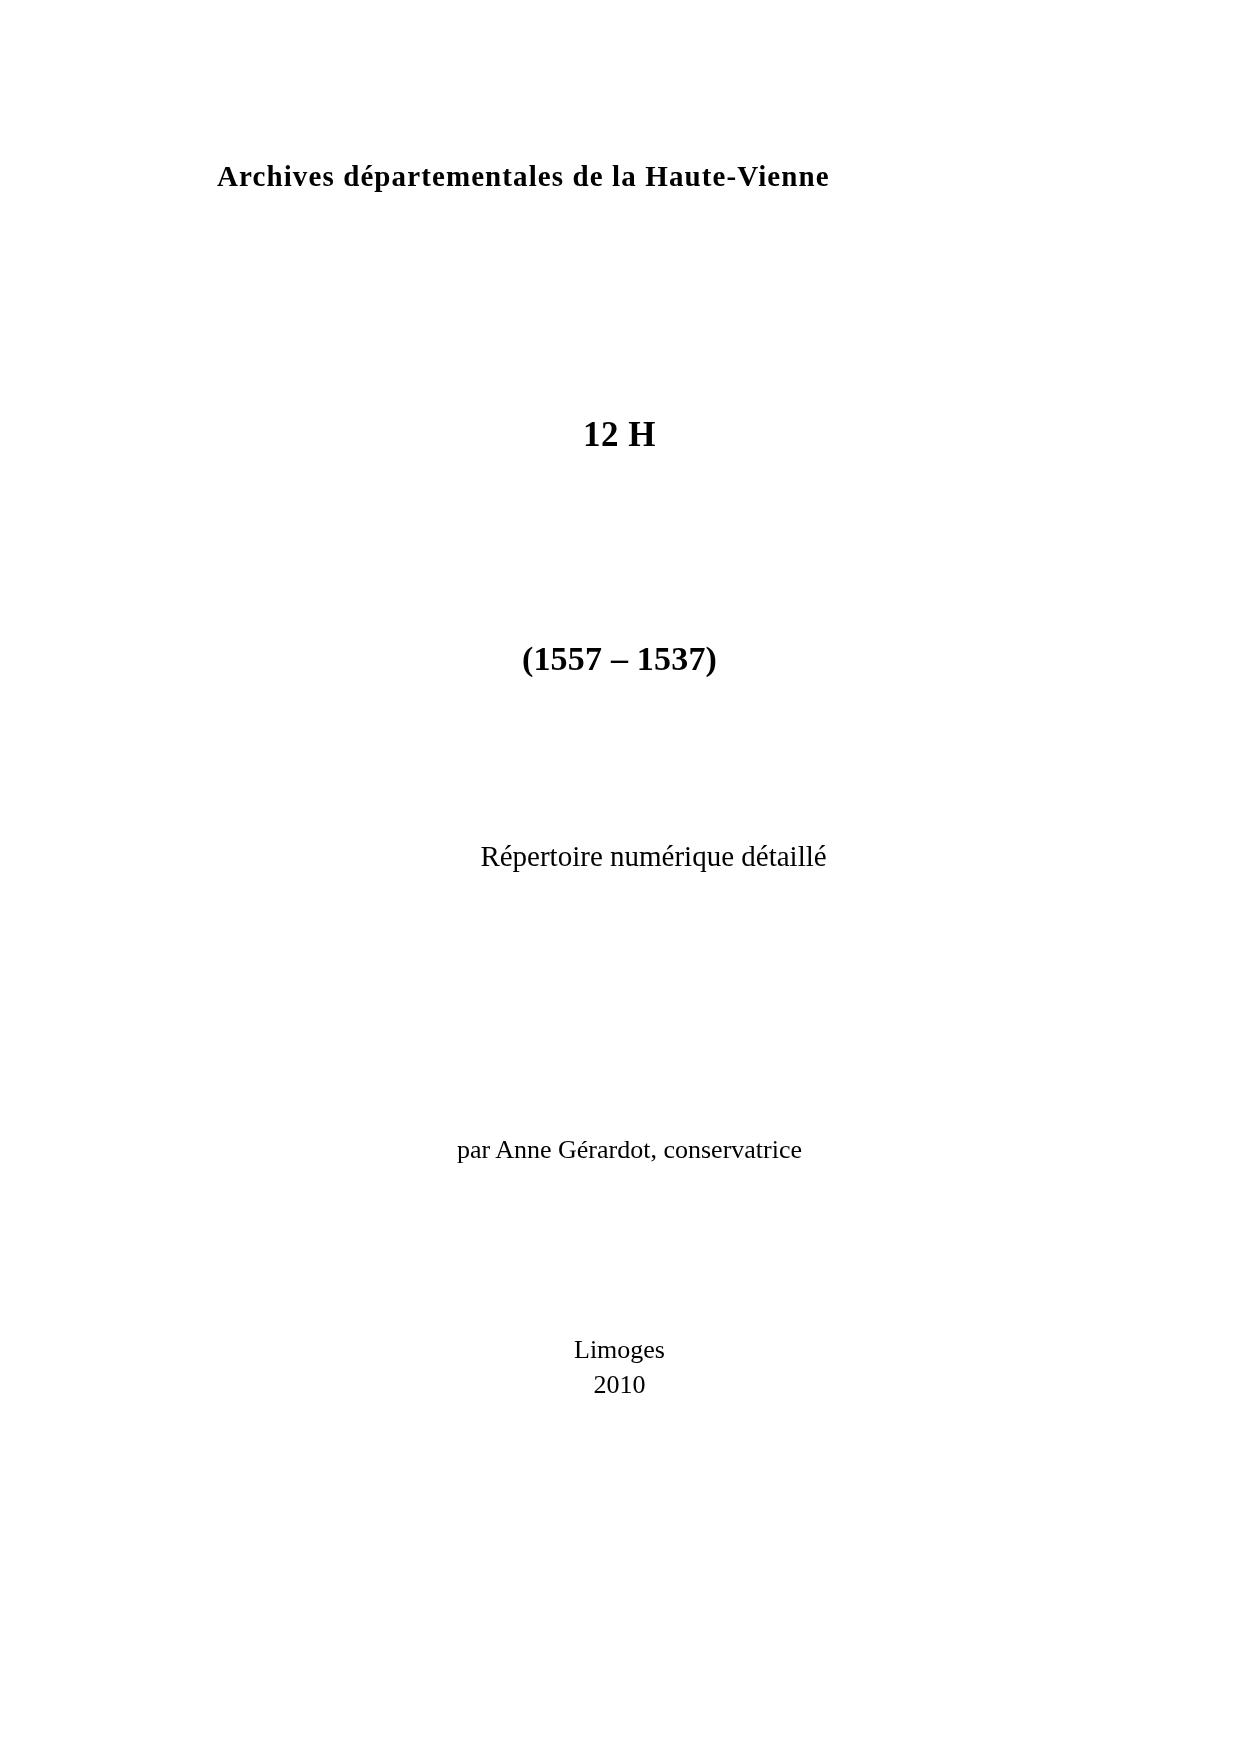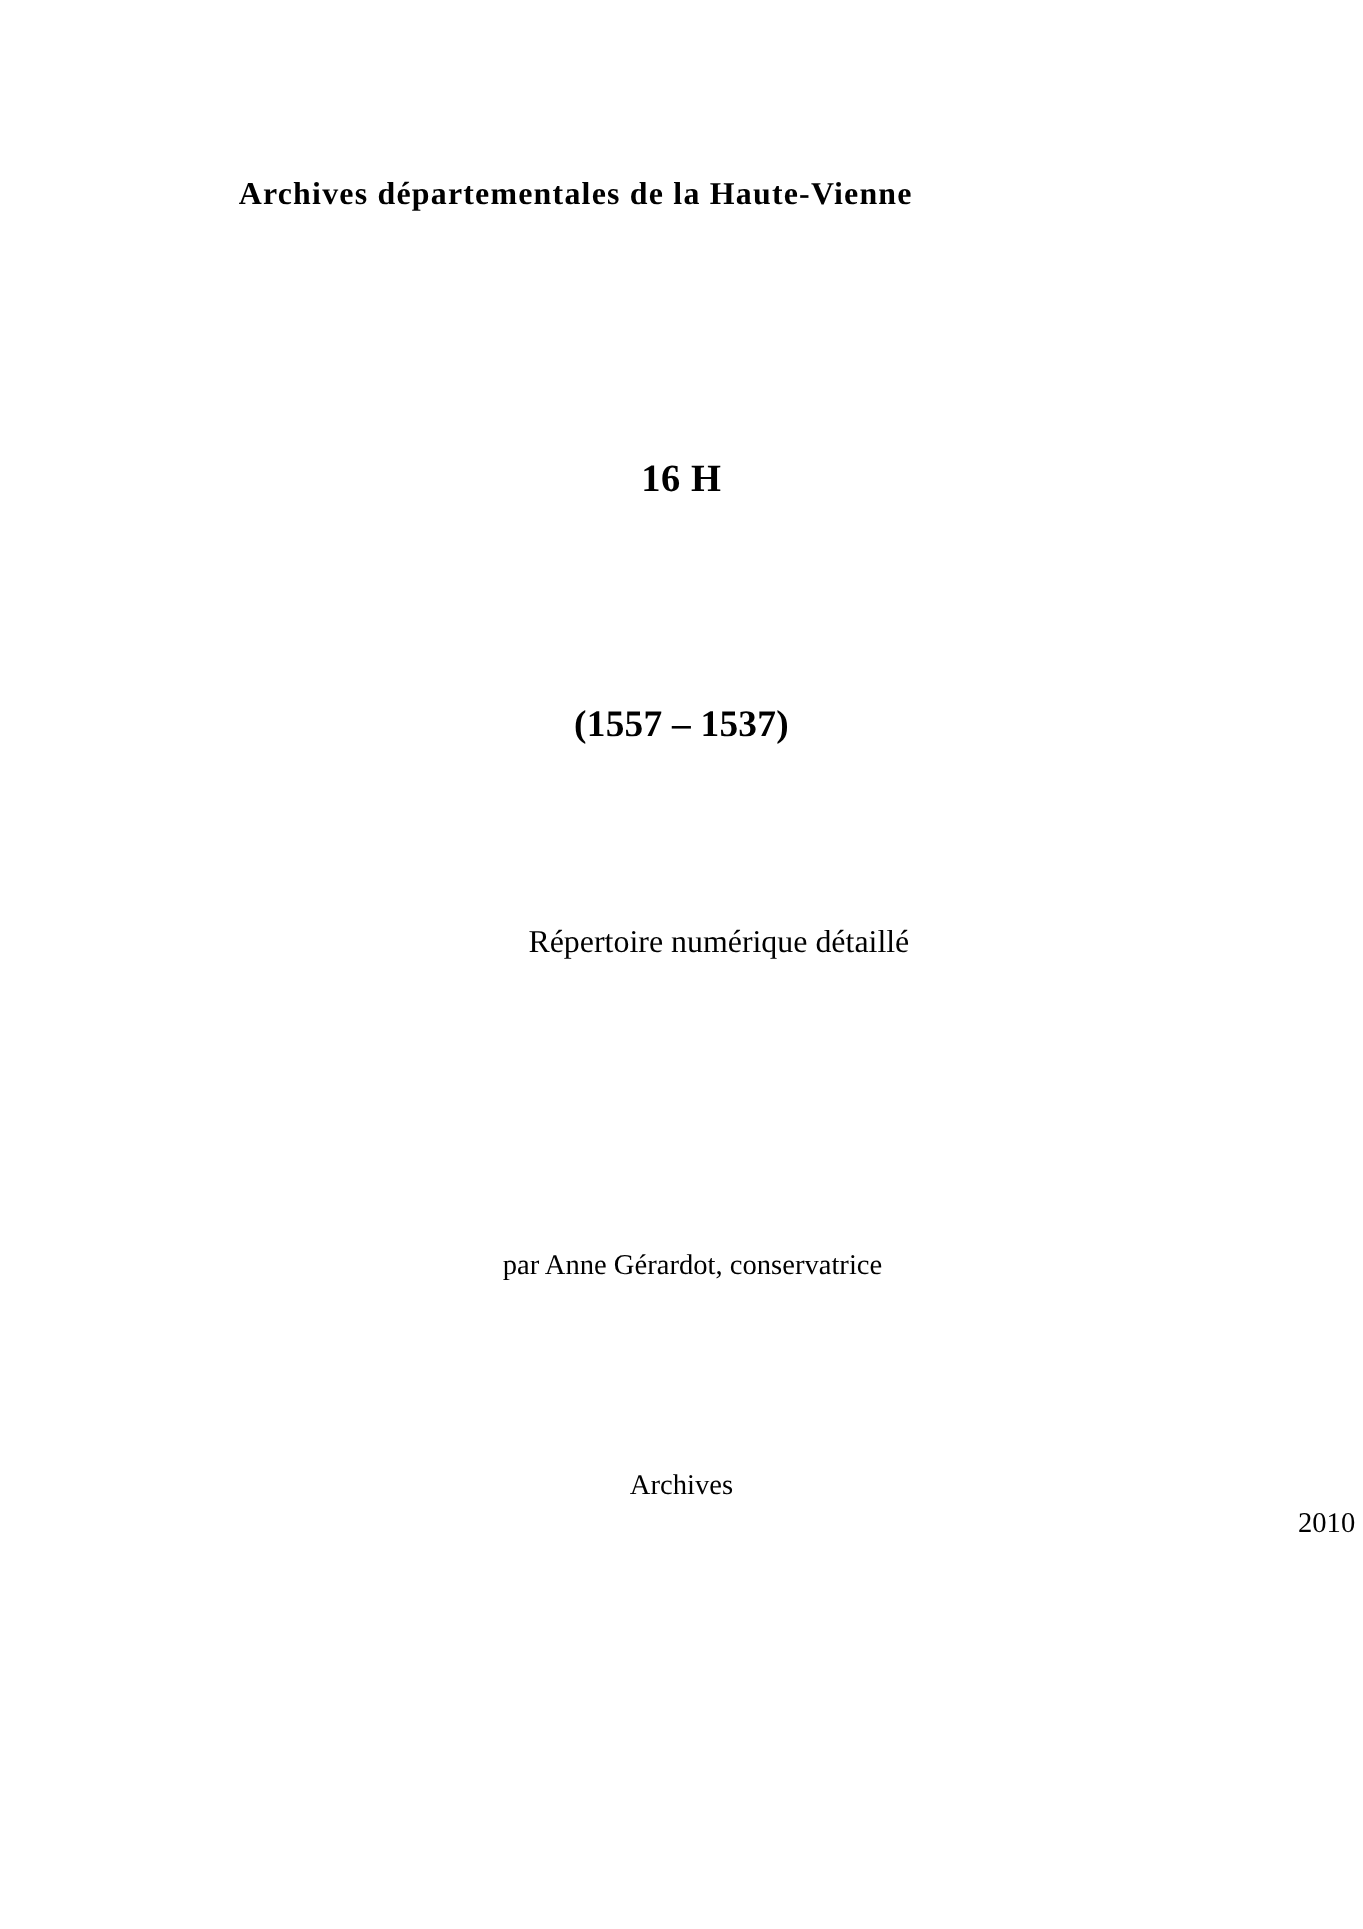"16 H" div.center-block { text: 16 -> 12 }
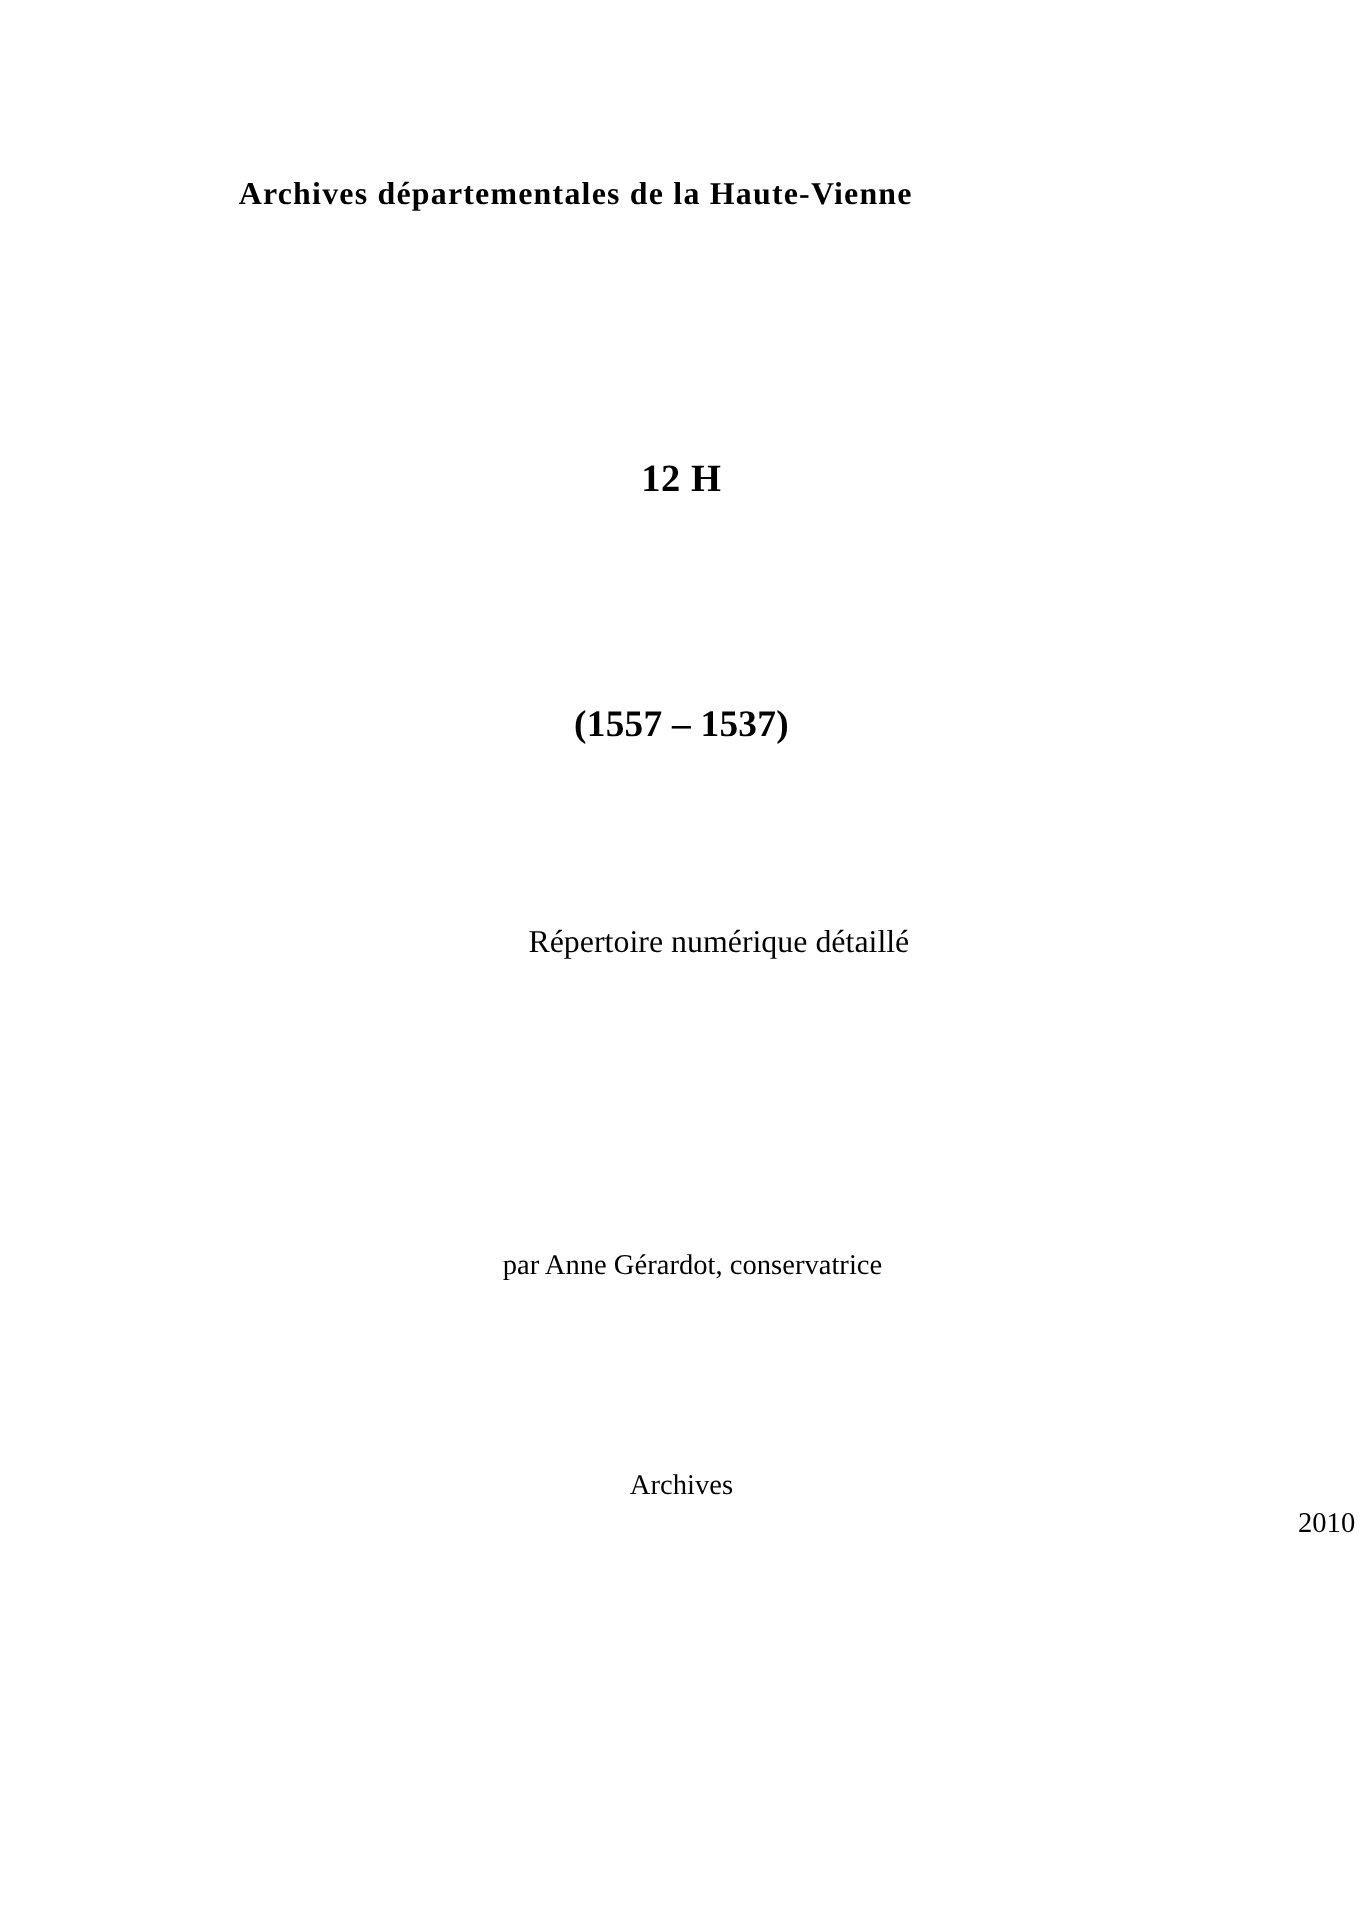"Archives" div.center-block { text: Archives -> Limoges }
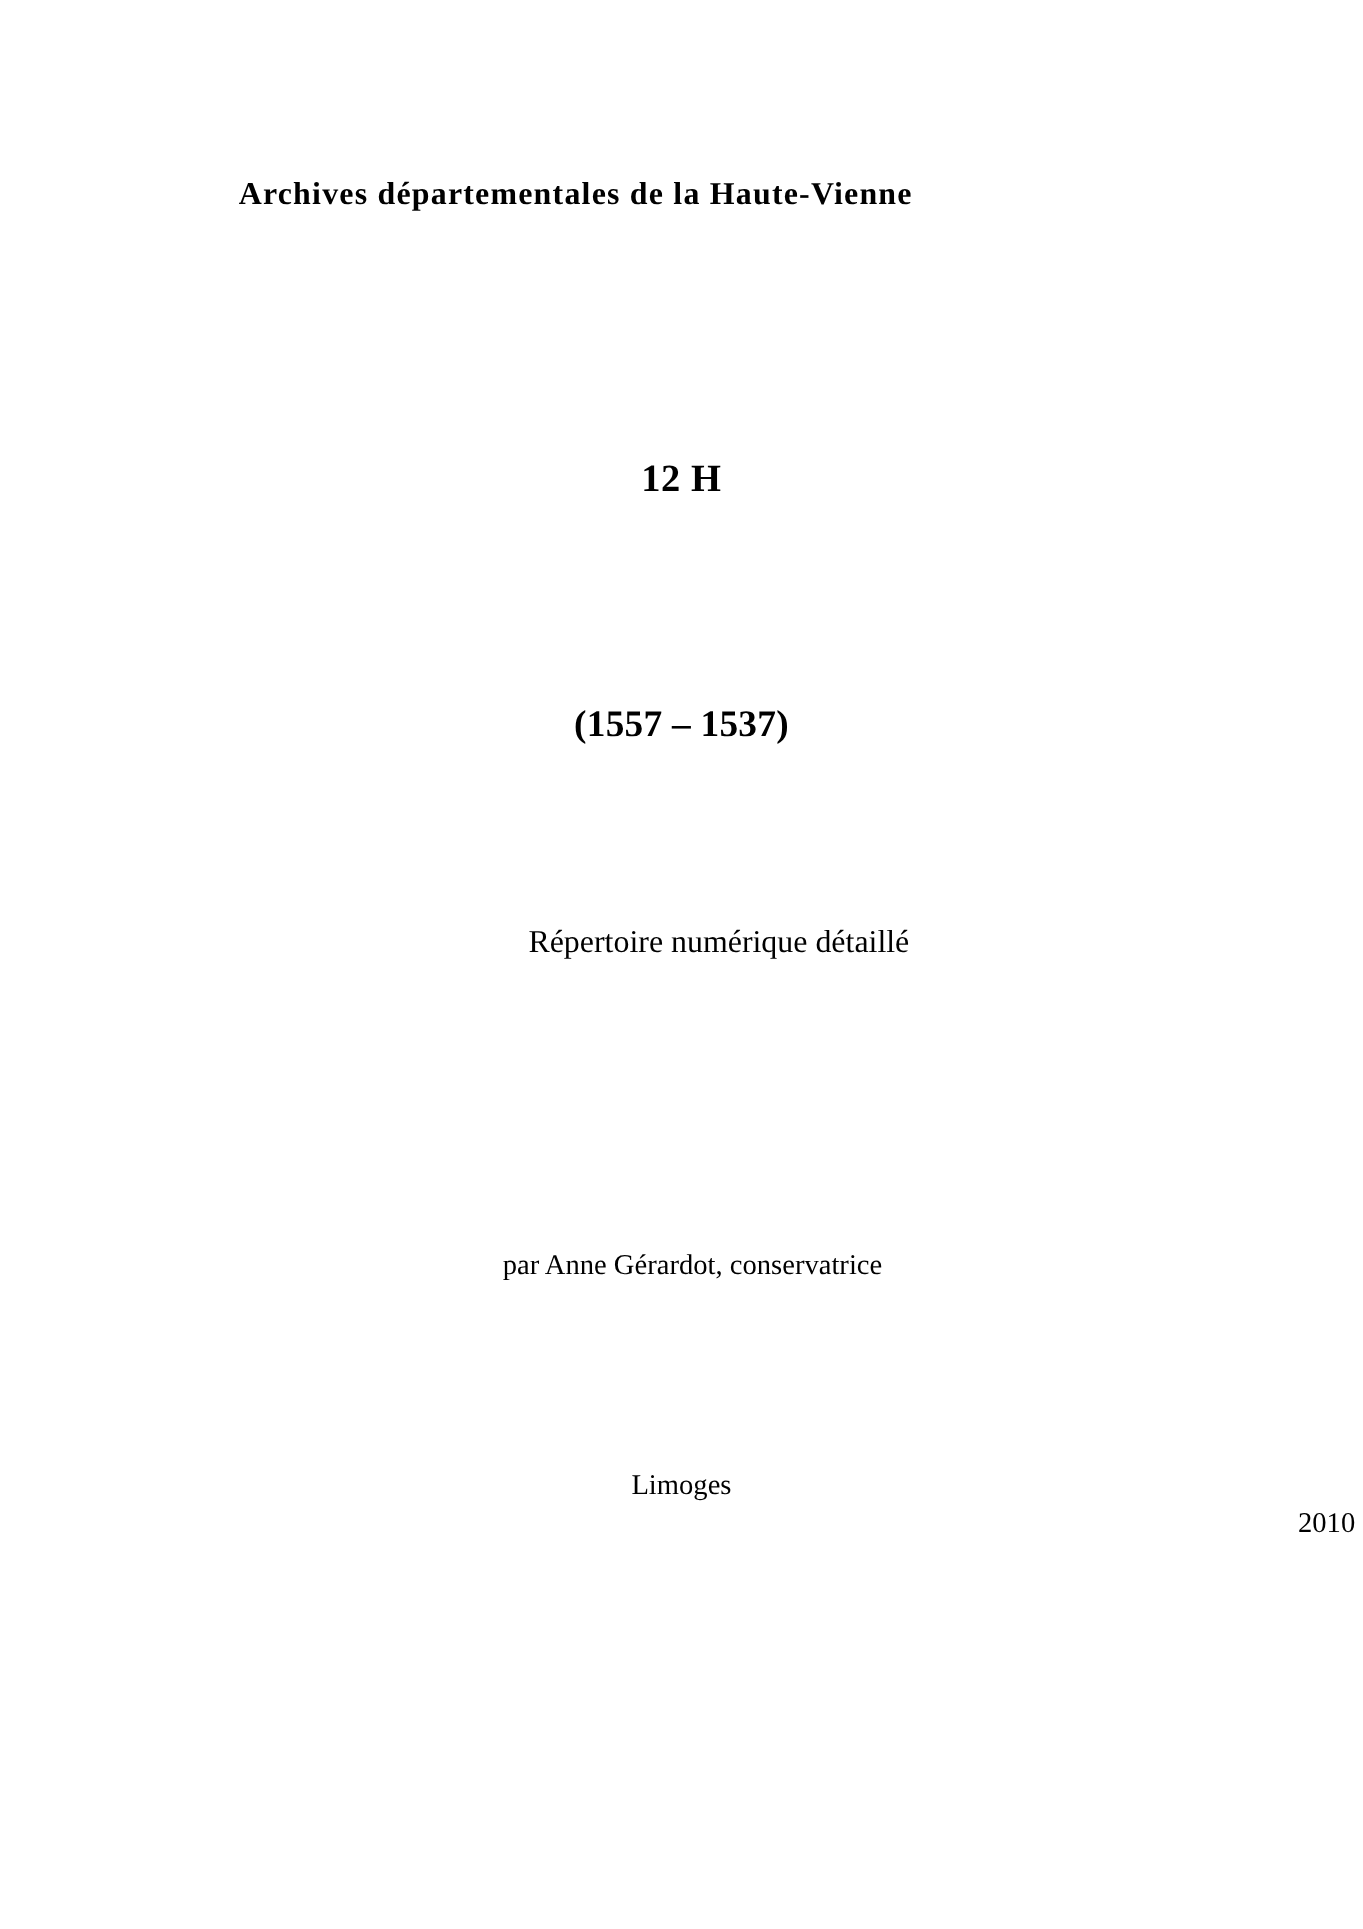"2010" .year { text-align: right -> none }
